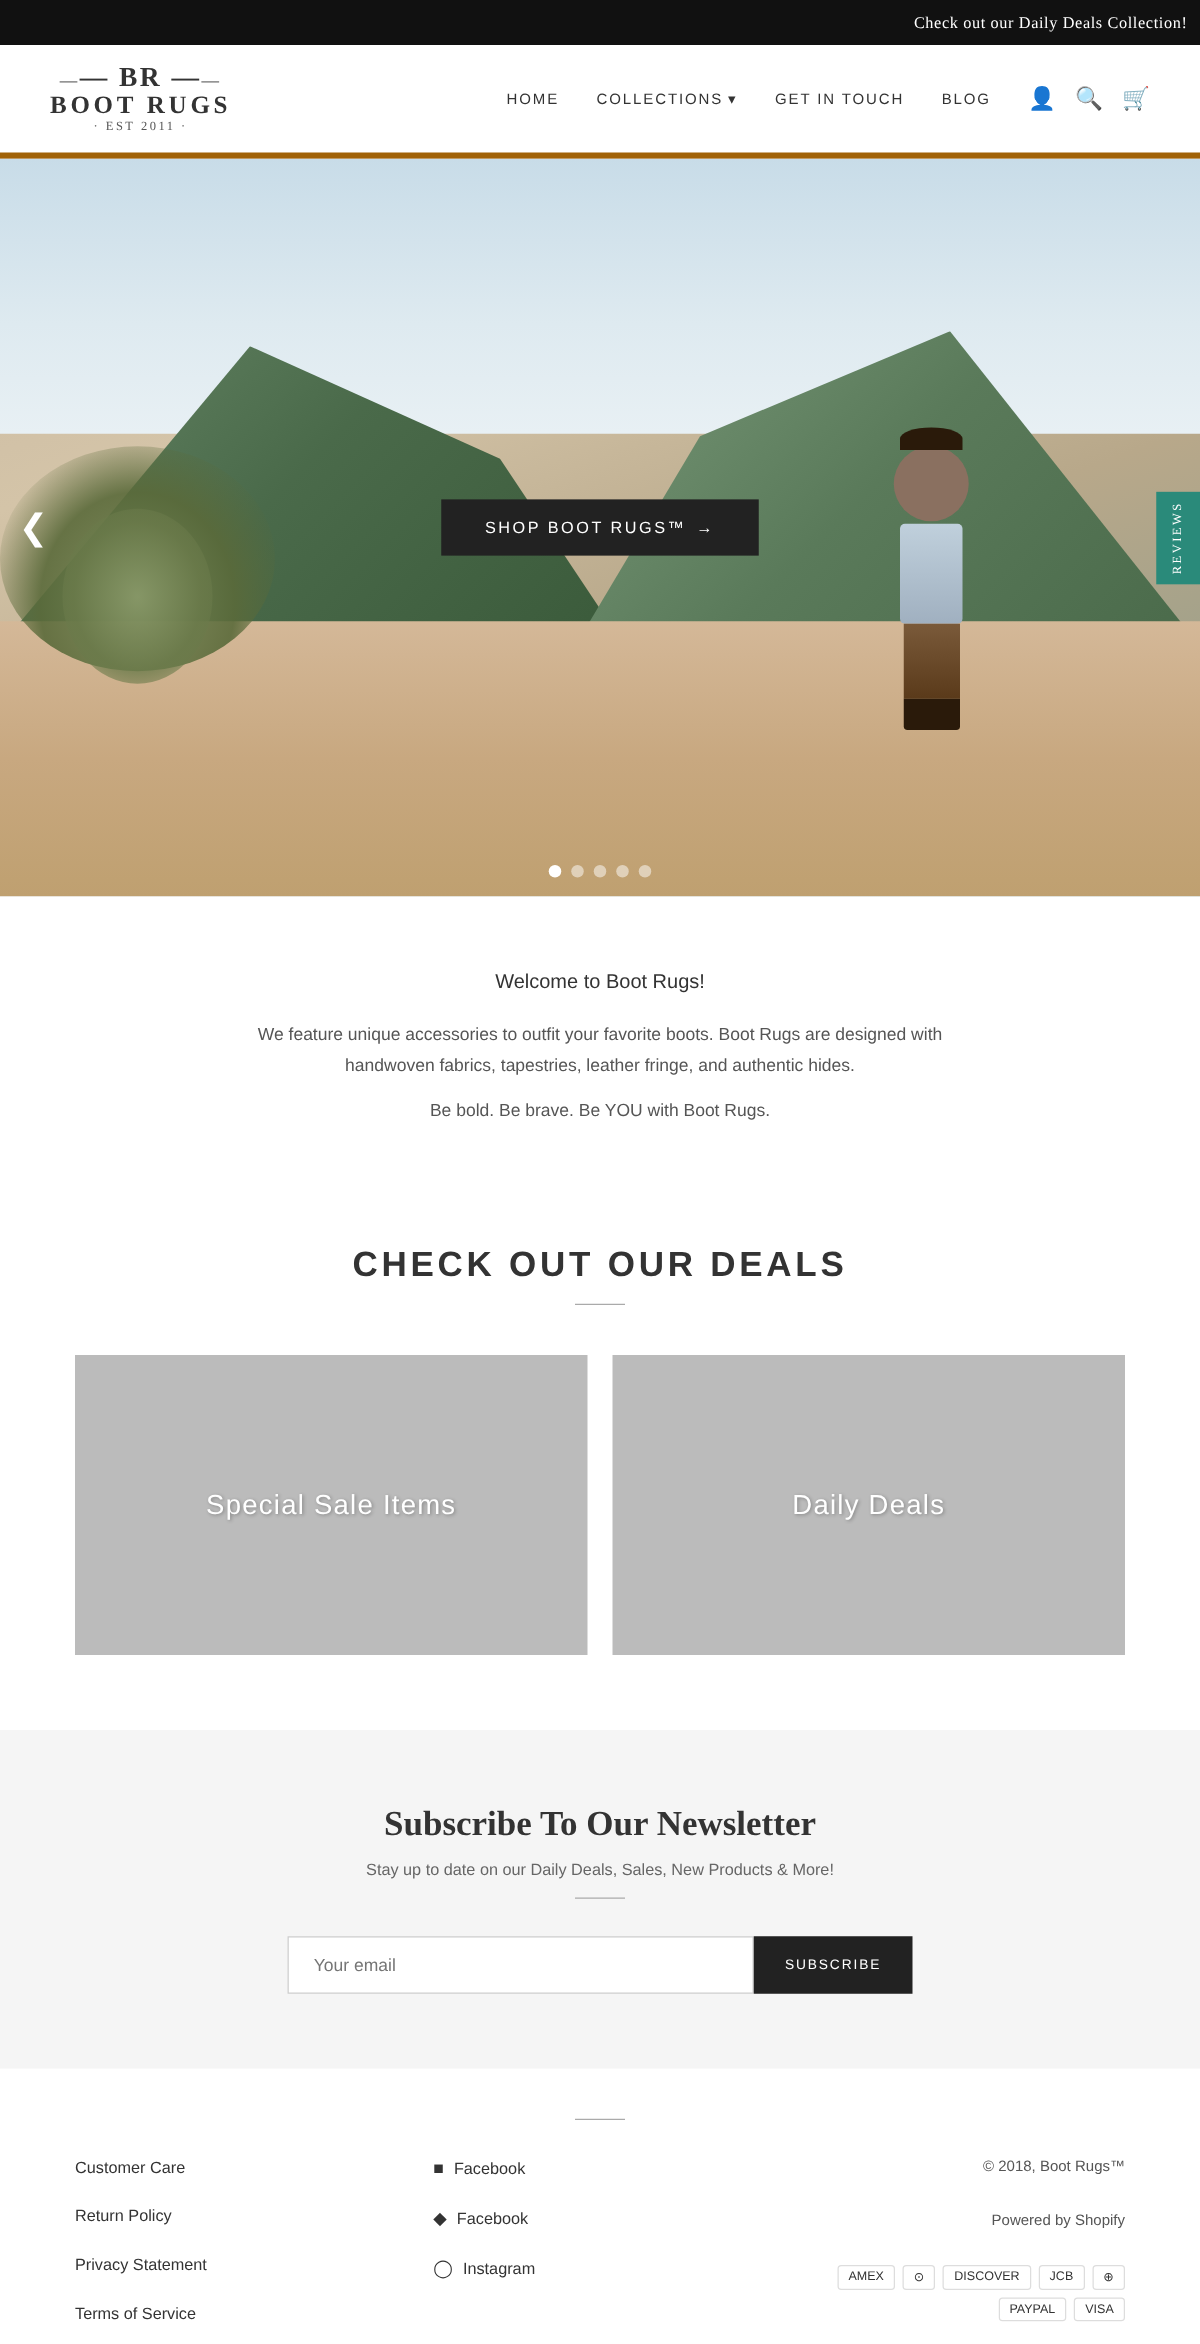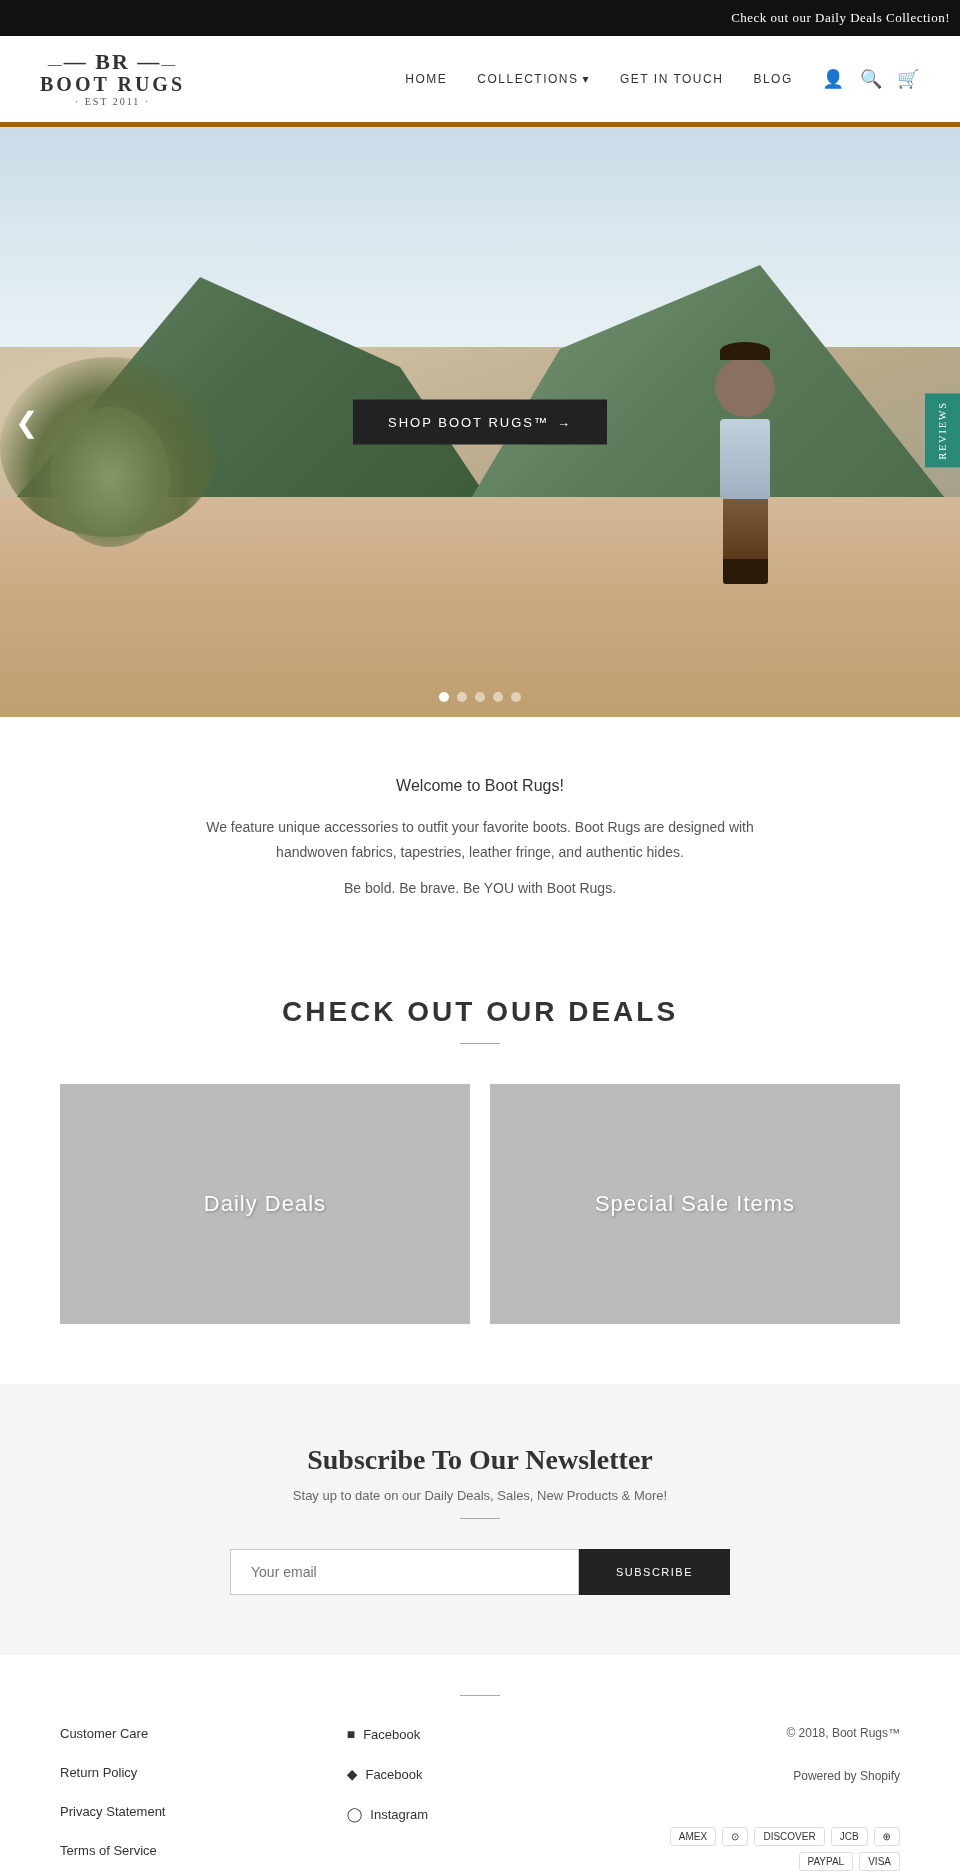"Daily Deals" div.deal-card { order: before "Special Sale Items" -> after "Special Sale Items" }
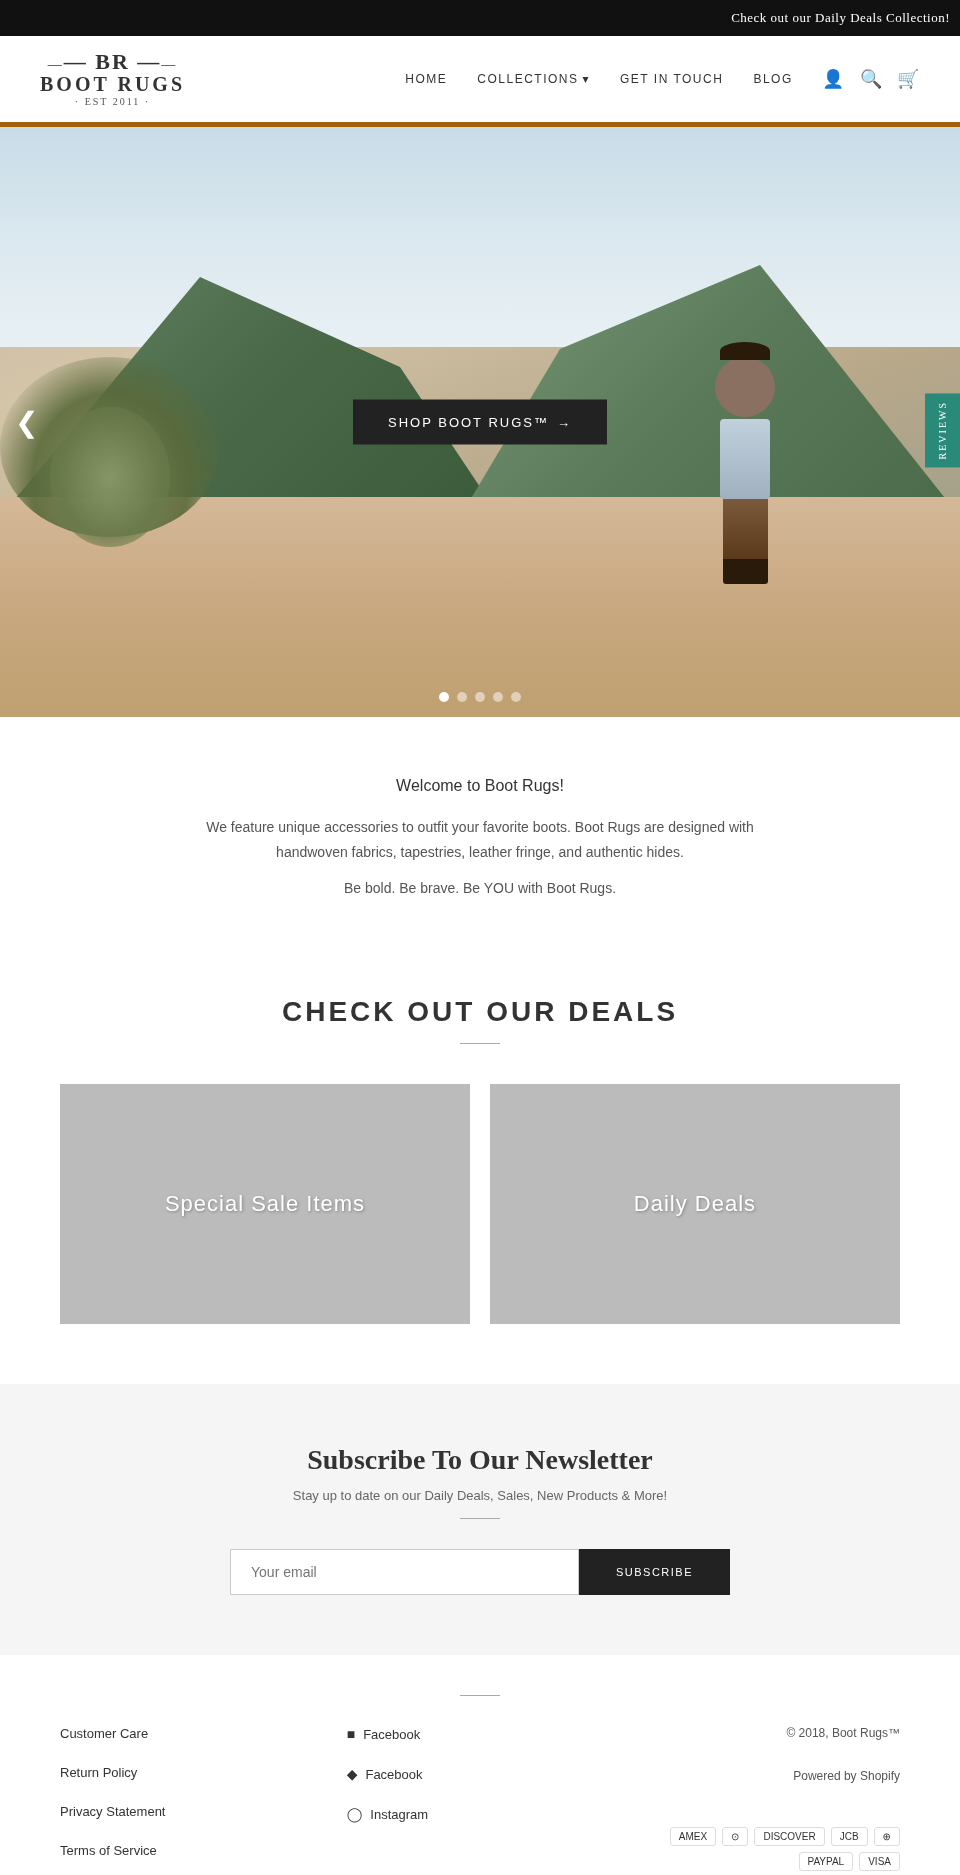"SUBSCRIBE" .subscribe-btn { padding: 14px 37px -> 14px 25px }
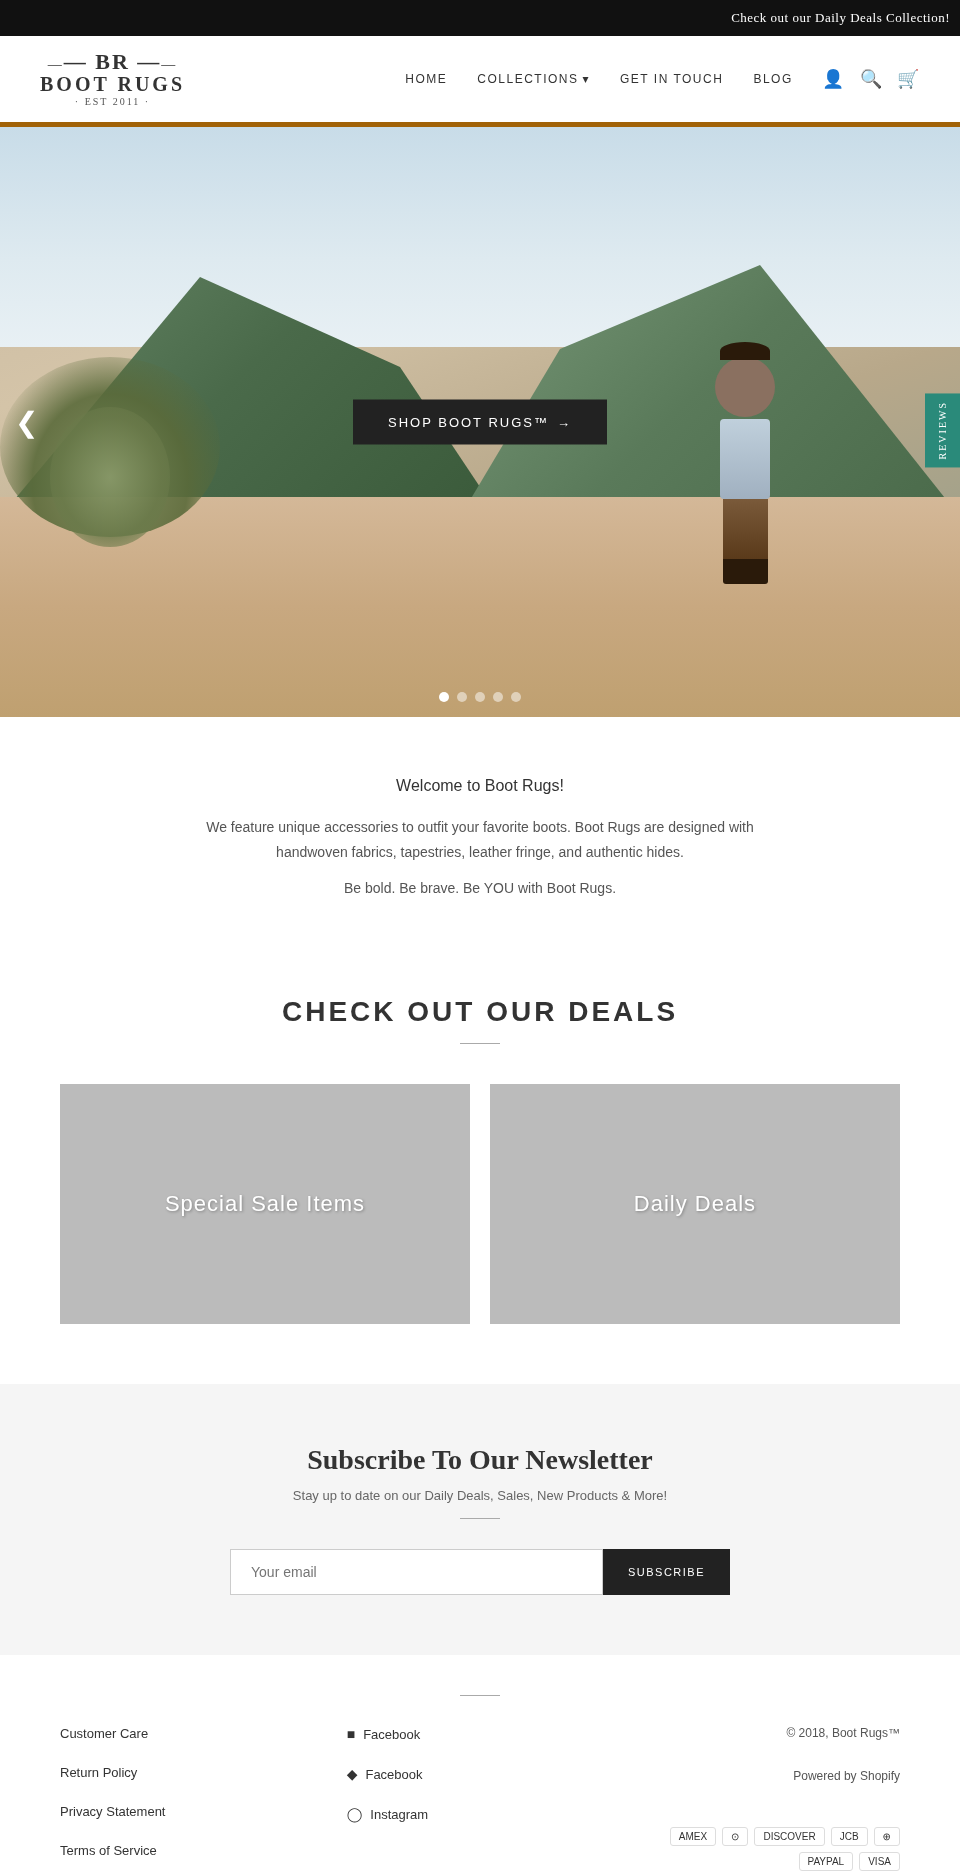"AMEX" .payment-icons { margin-top: 15px -> none }
